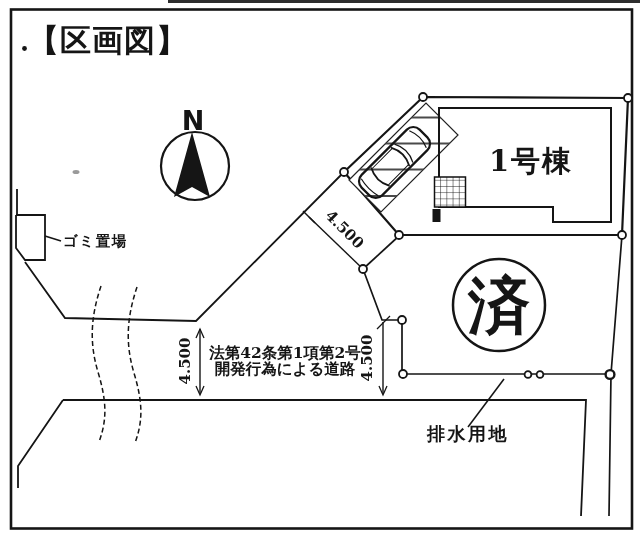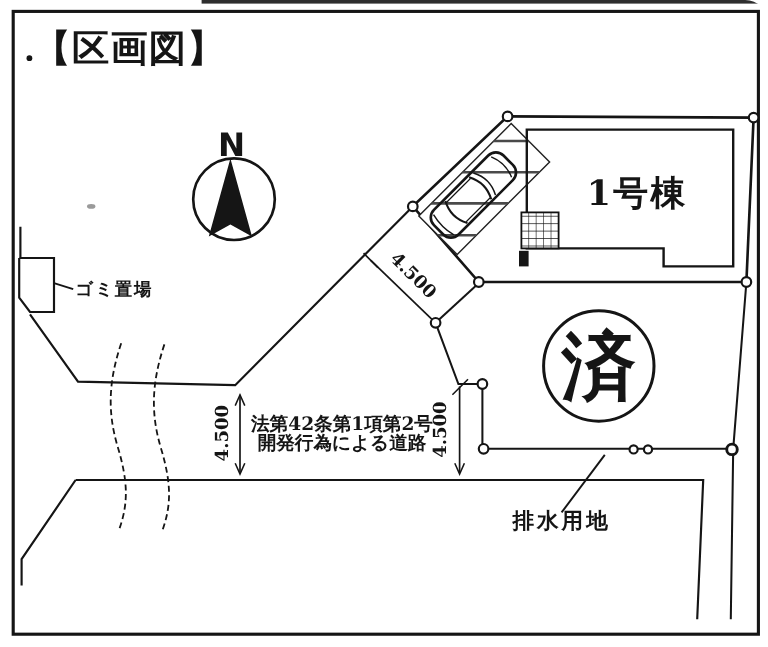"【区画図】" .page { border-radius: 19px -> none }
